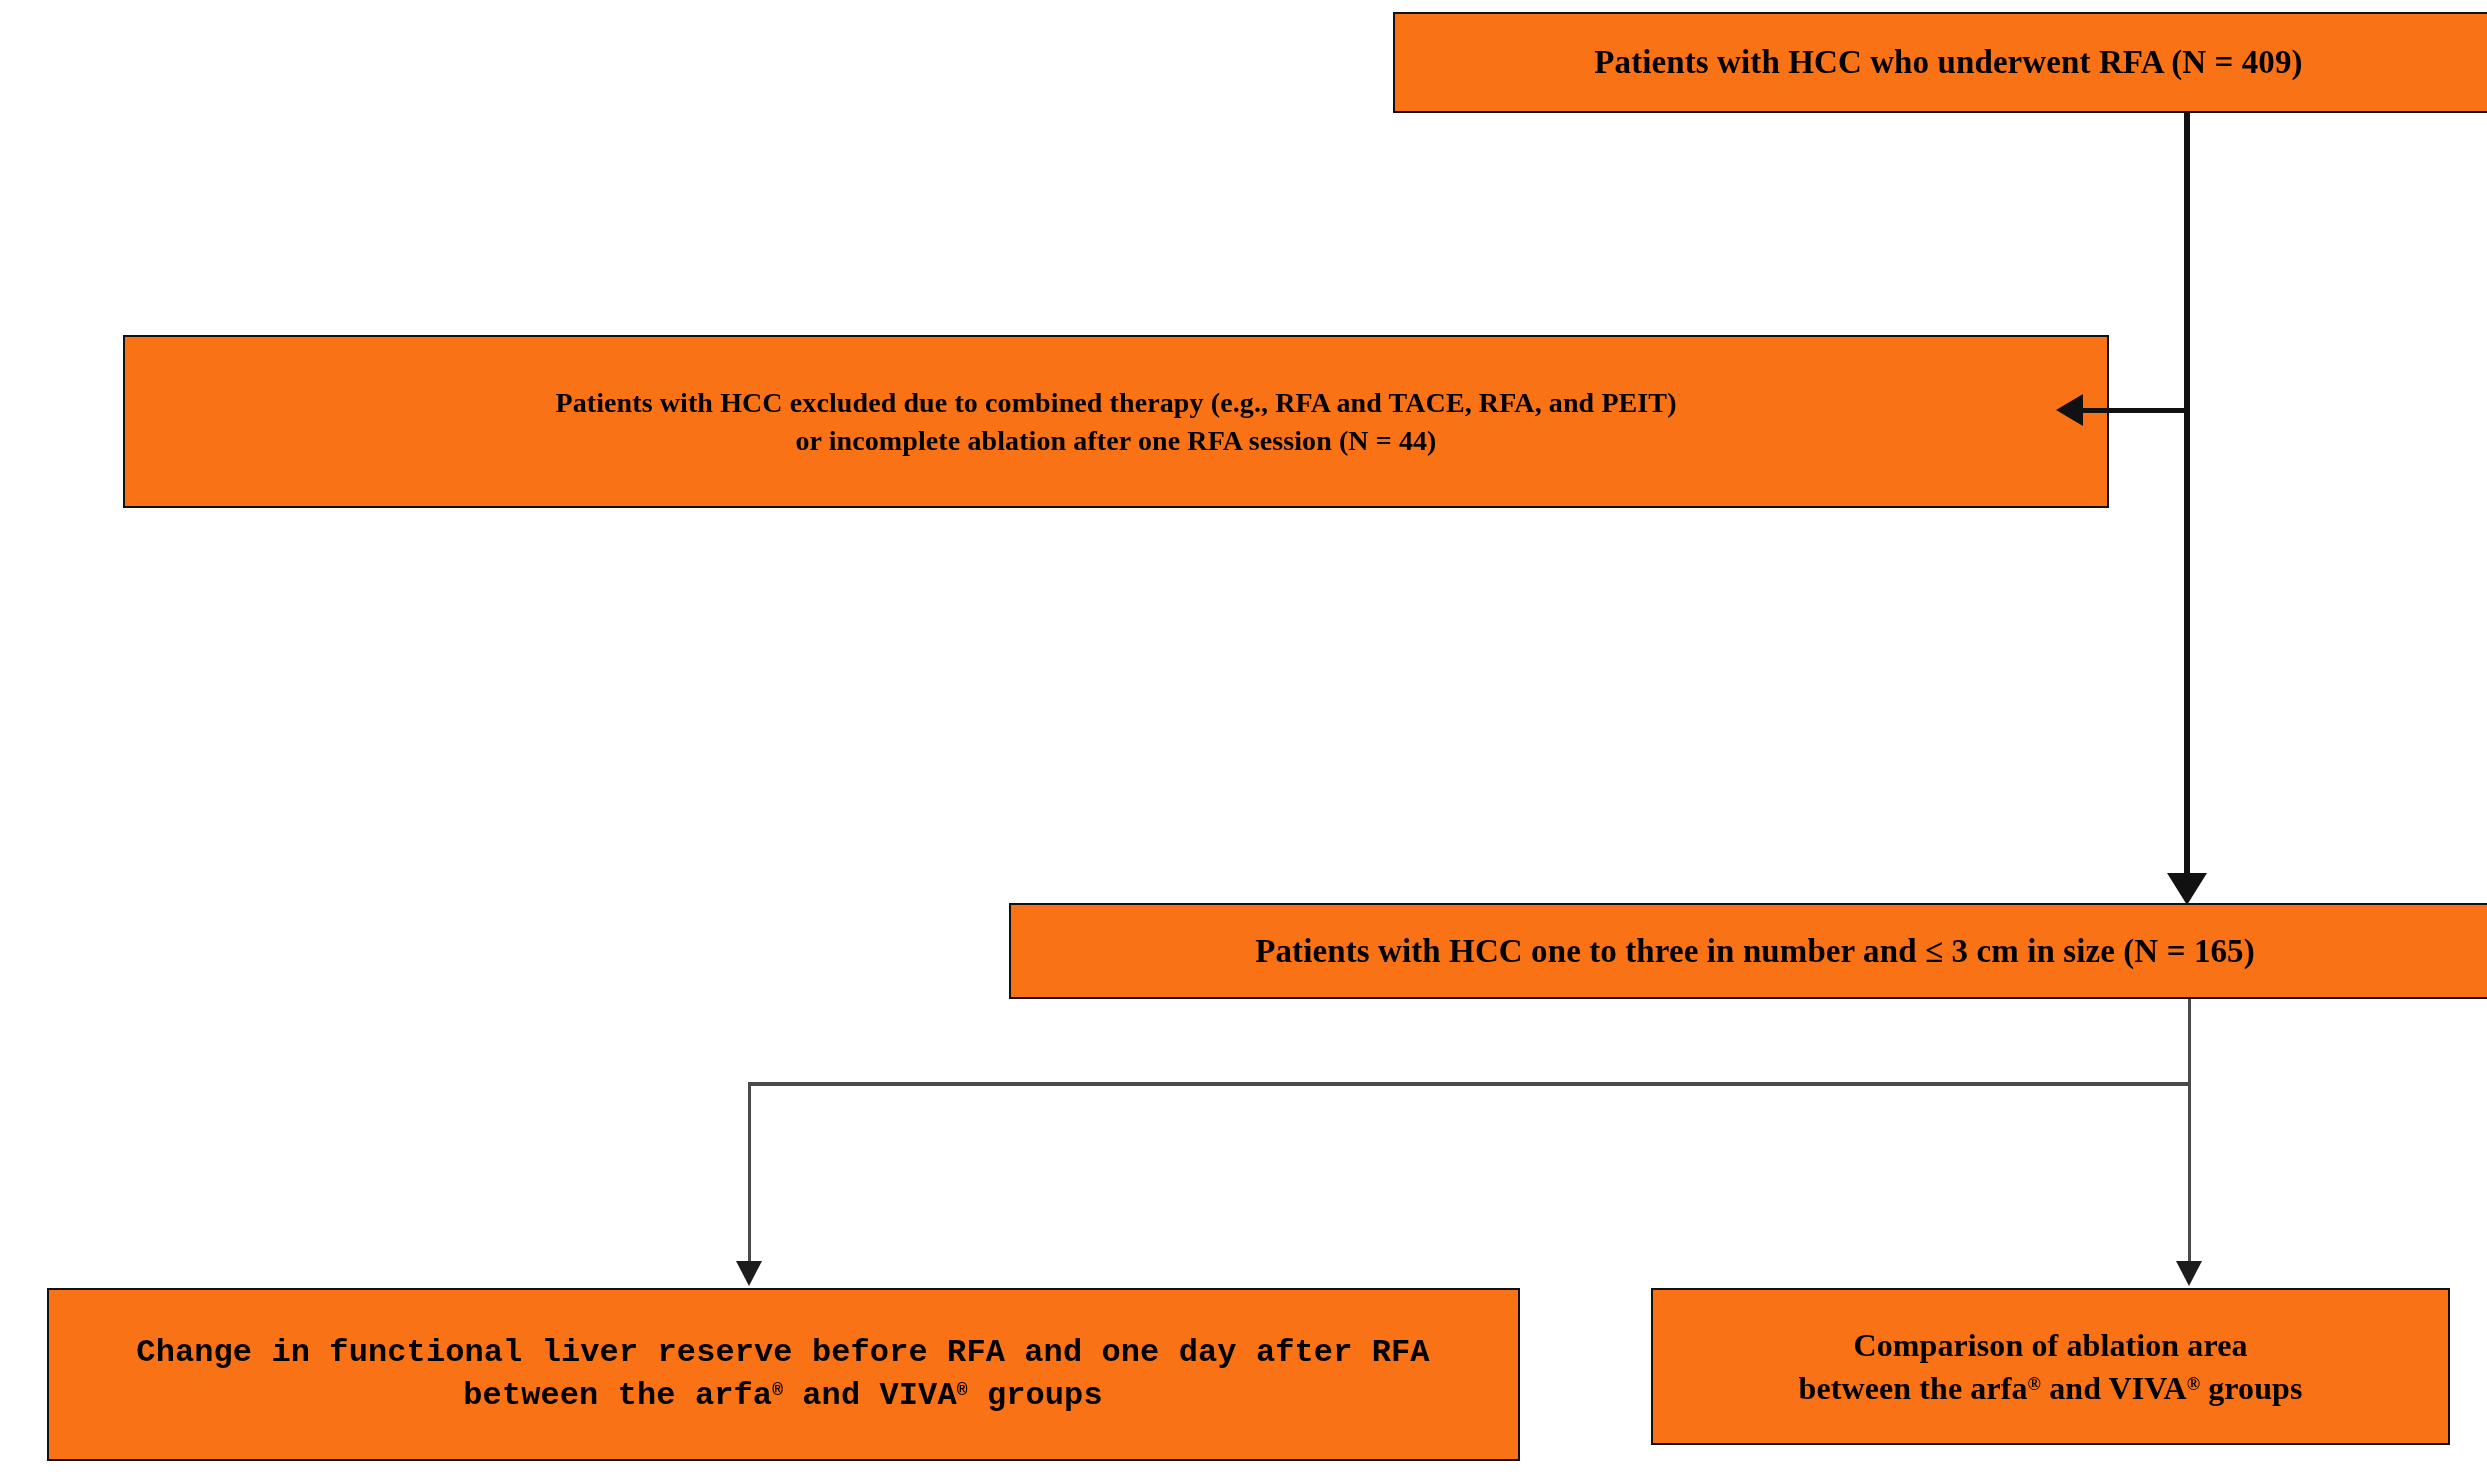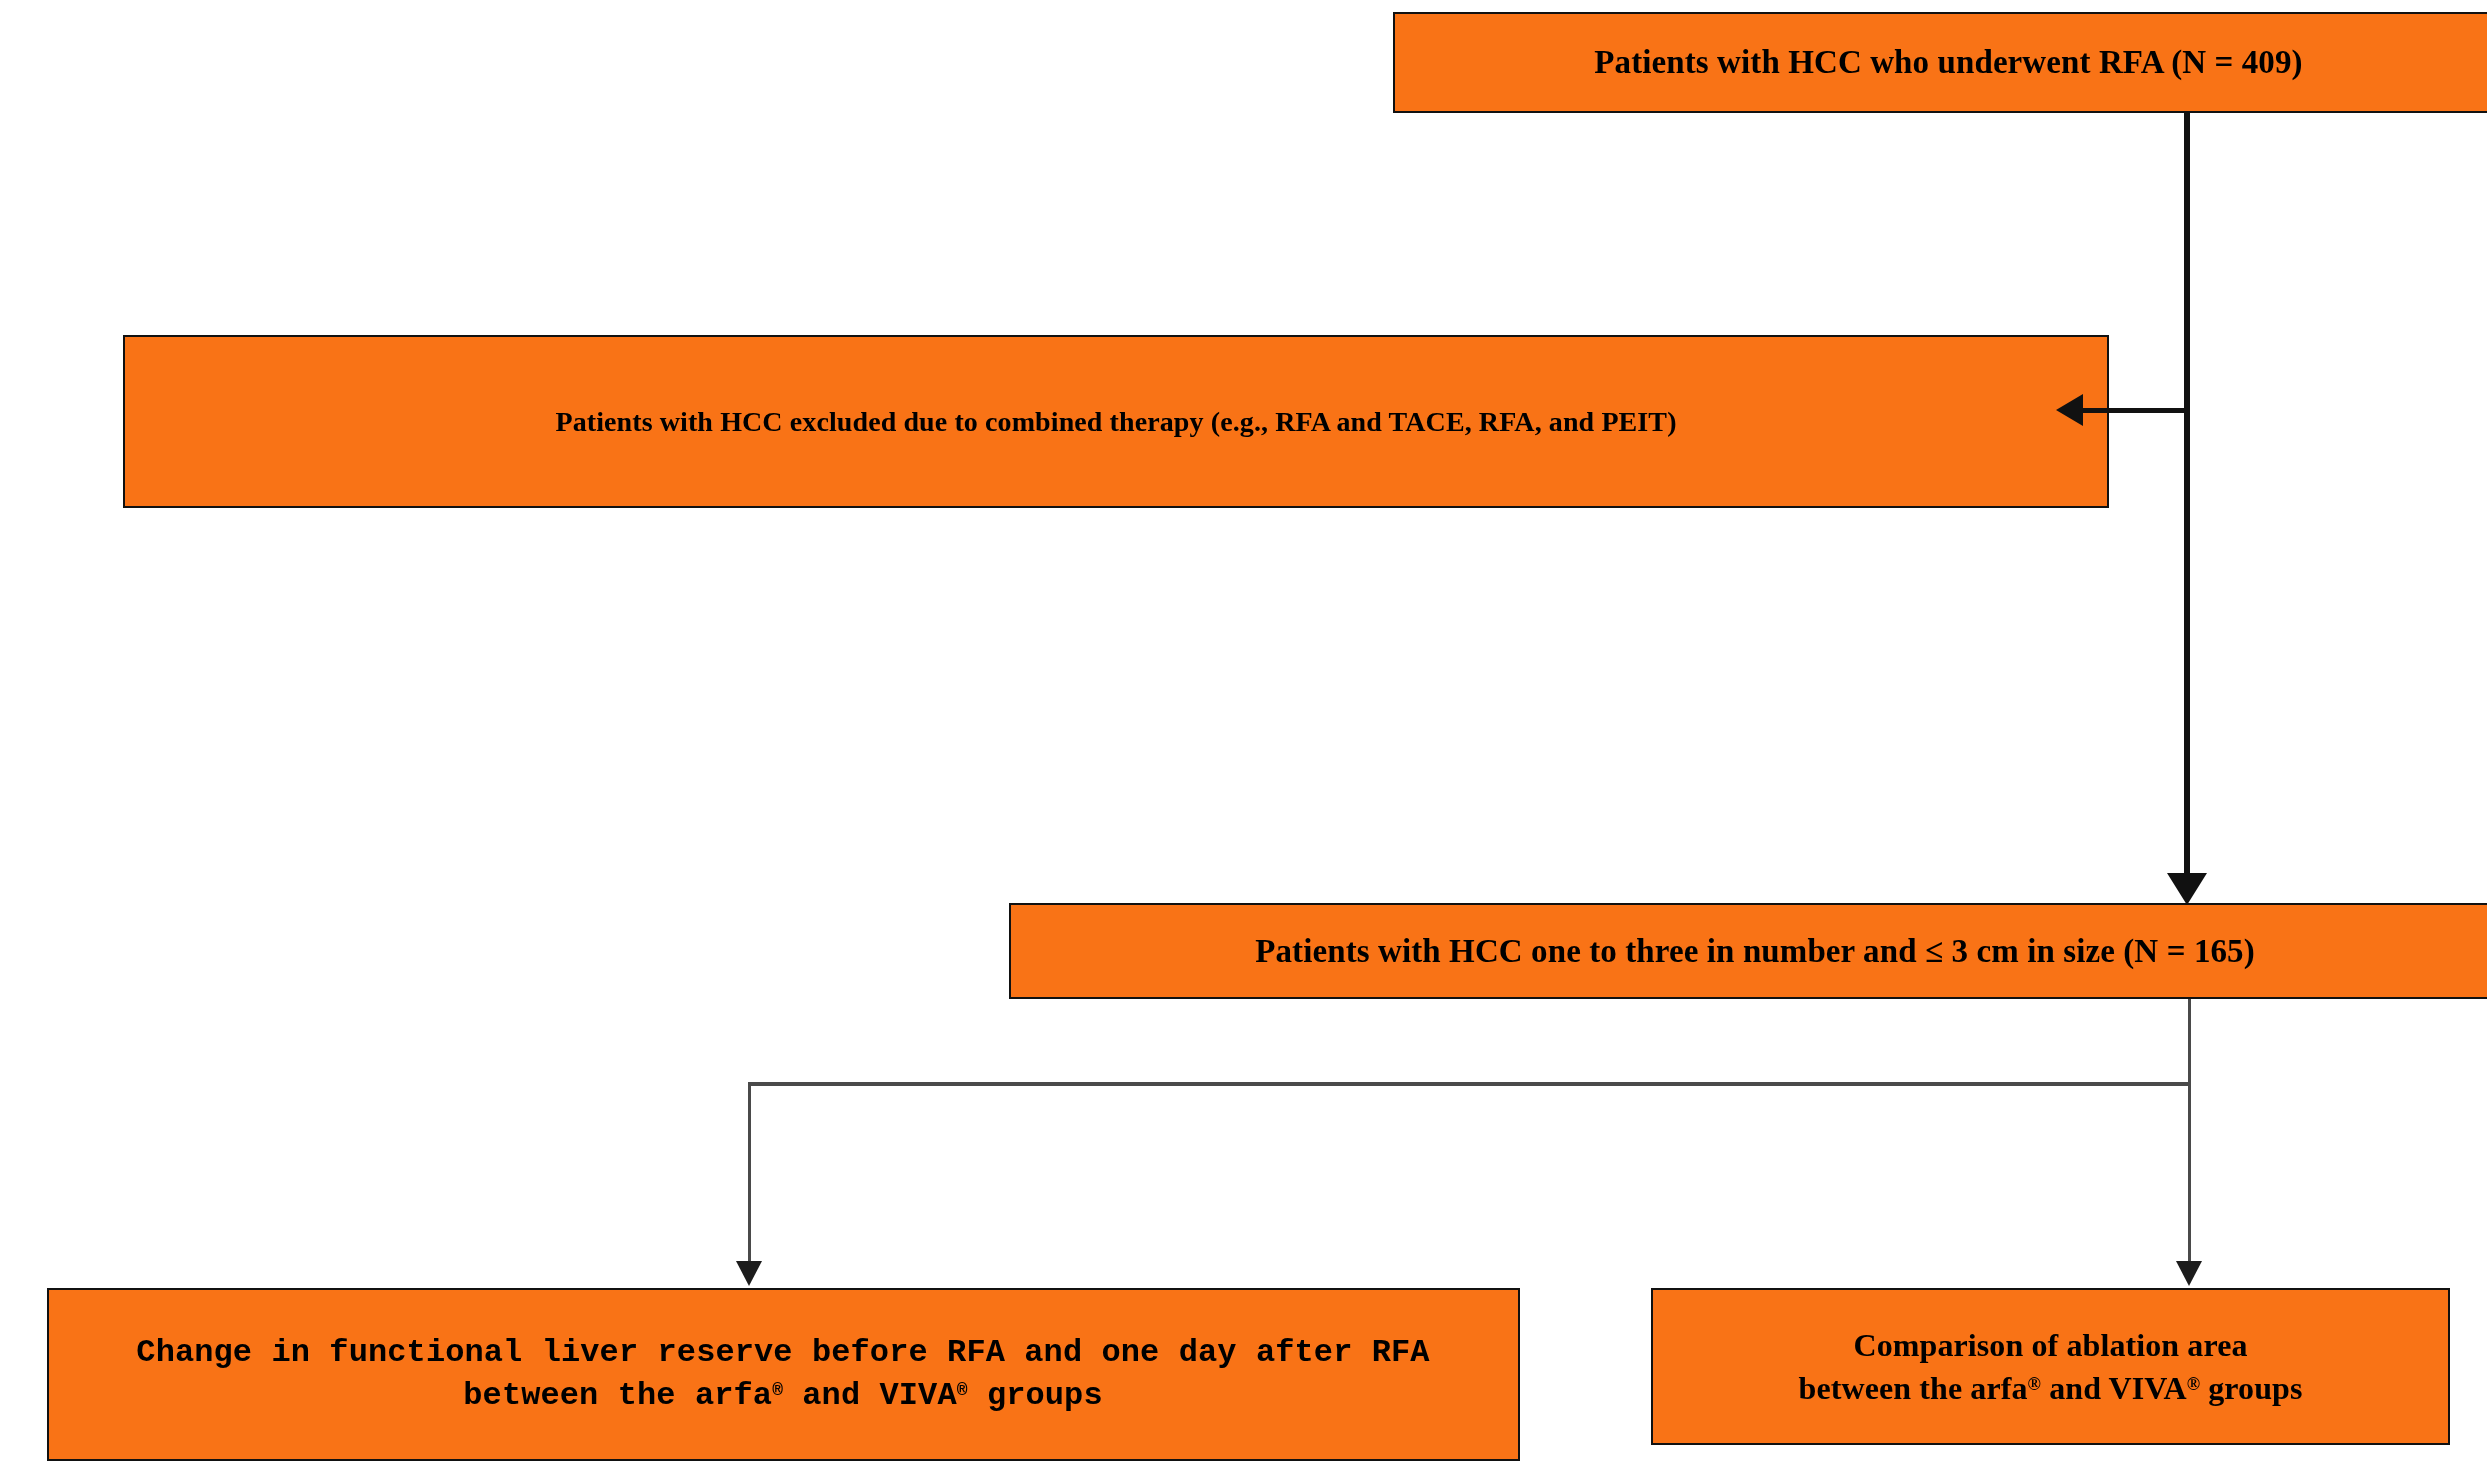"or incomplete ablation after one" span.line2 { html: none -> <span>or incomplete ablation after one RFA session (N = 44)</span> }
